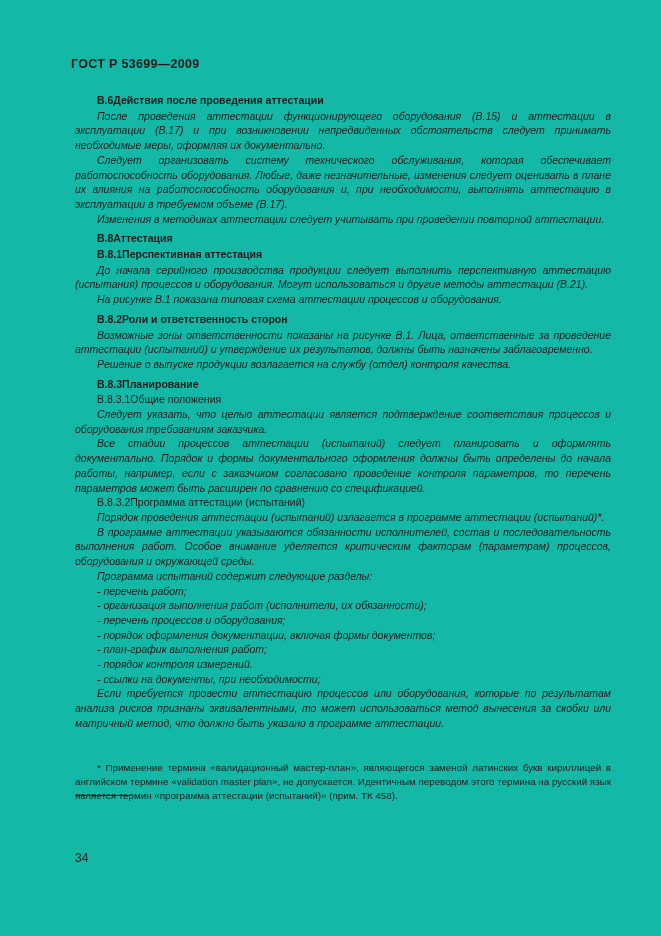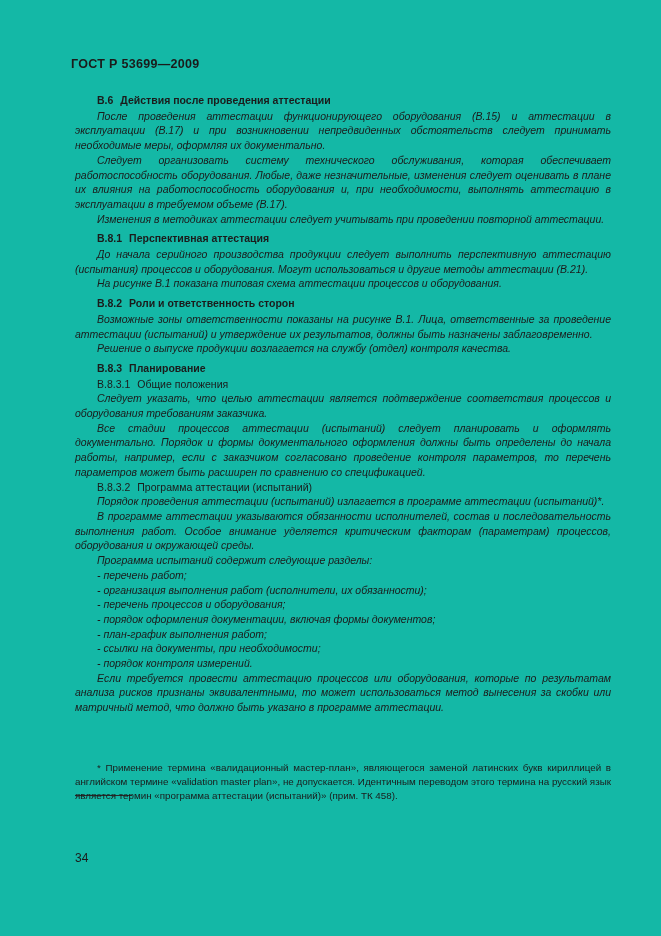"В.6" .num { margin-right: 7px -> none }
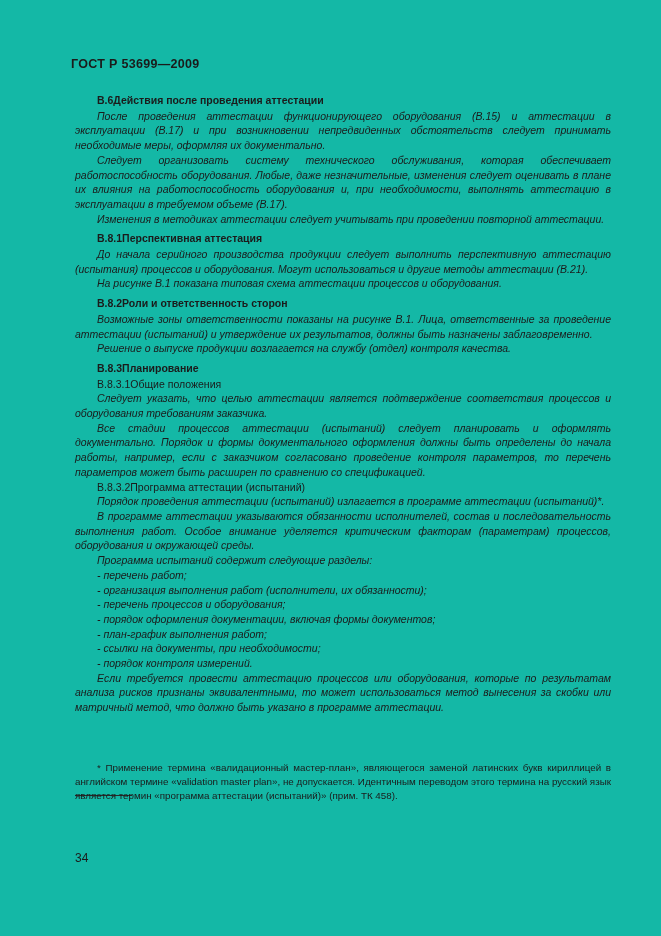"В.8Аттестация" p.heading { html: none -> <p><span>В.8</span><span>Аттестация</span></p> }
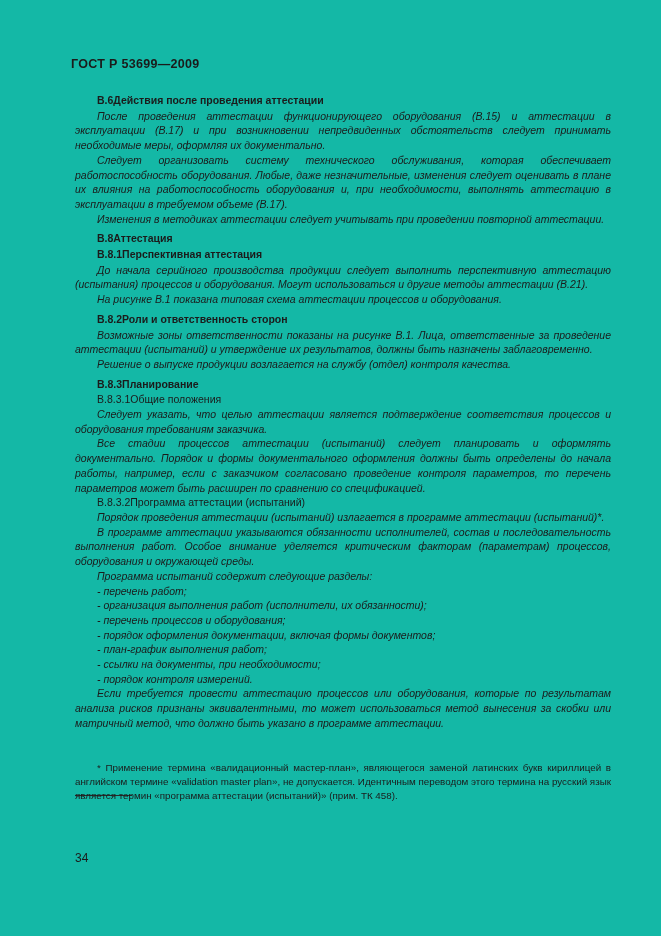"- ссылки на документы, при" p.list-item { order: before "- порядок контроля измерений." -> after "- порядок контроля измерений." }
